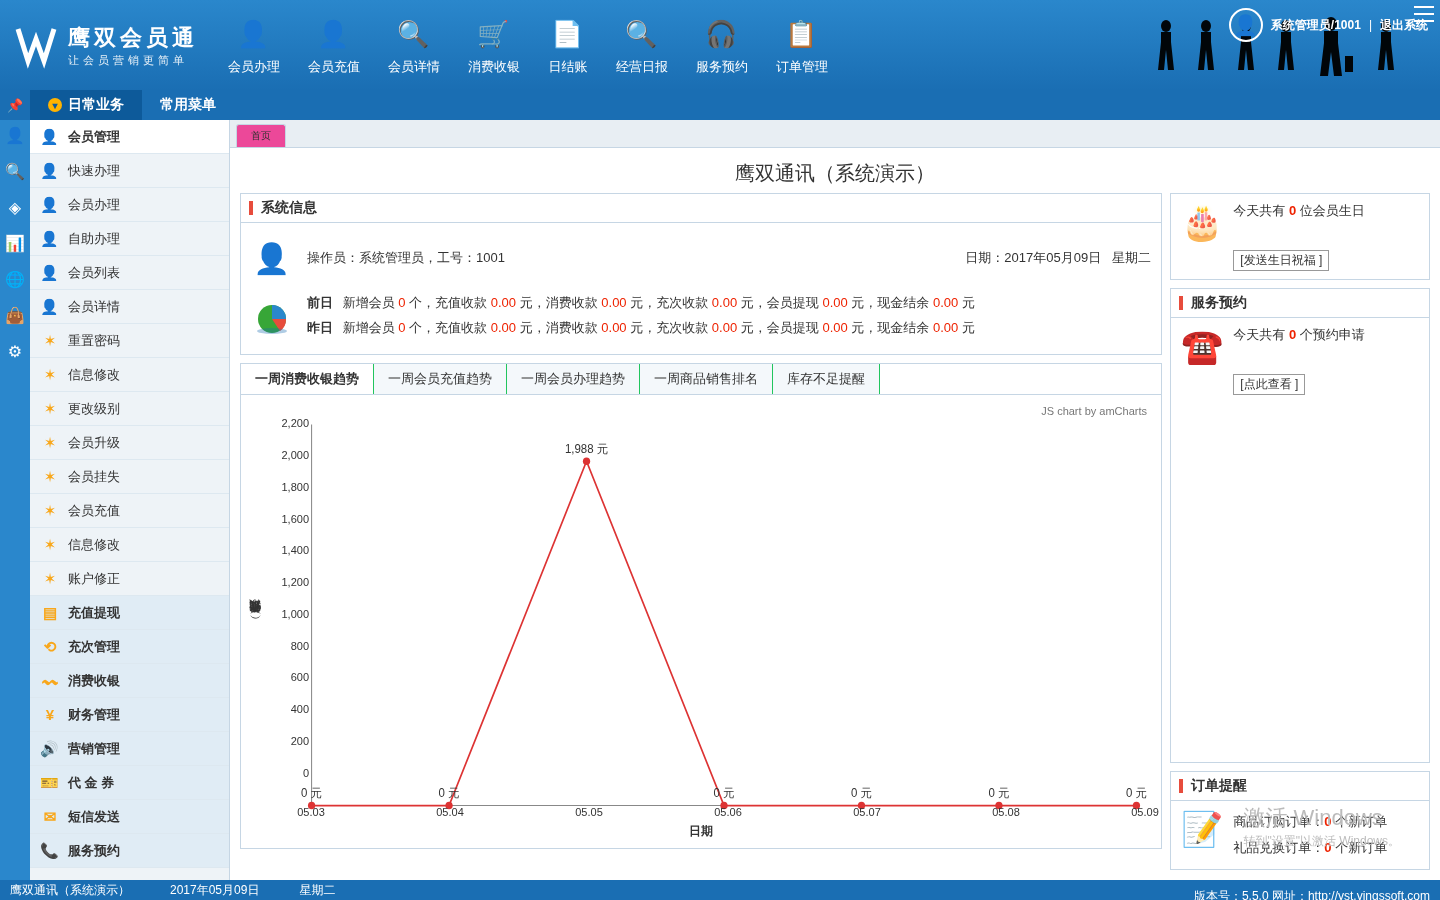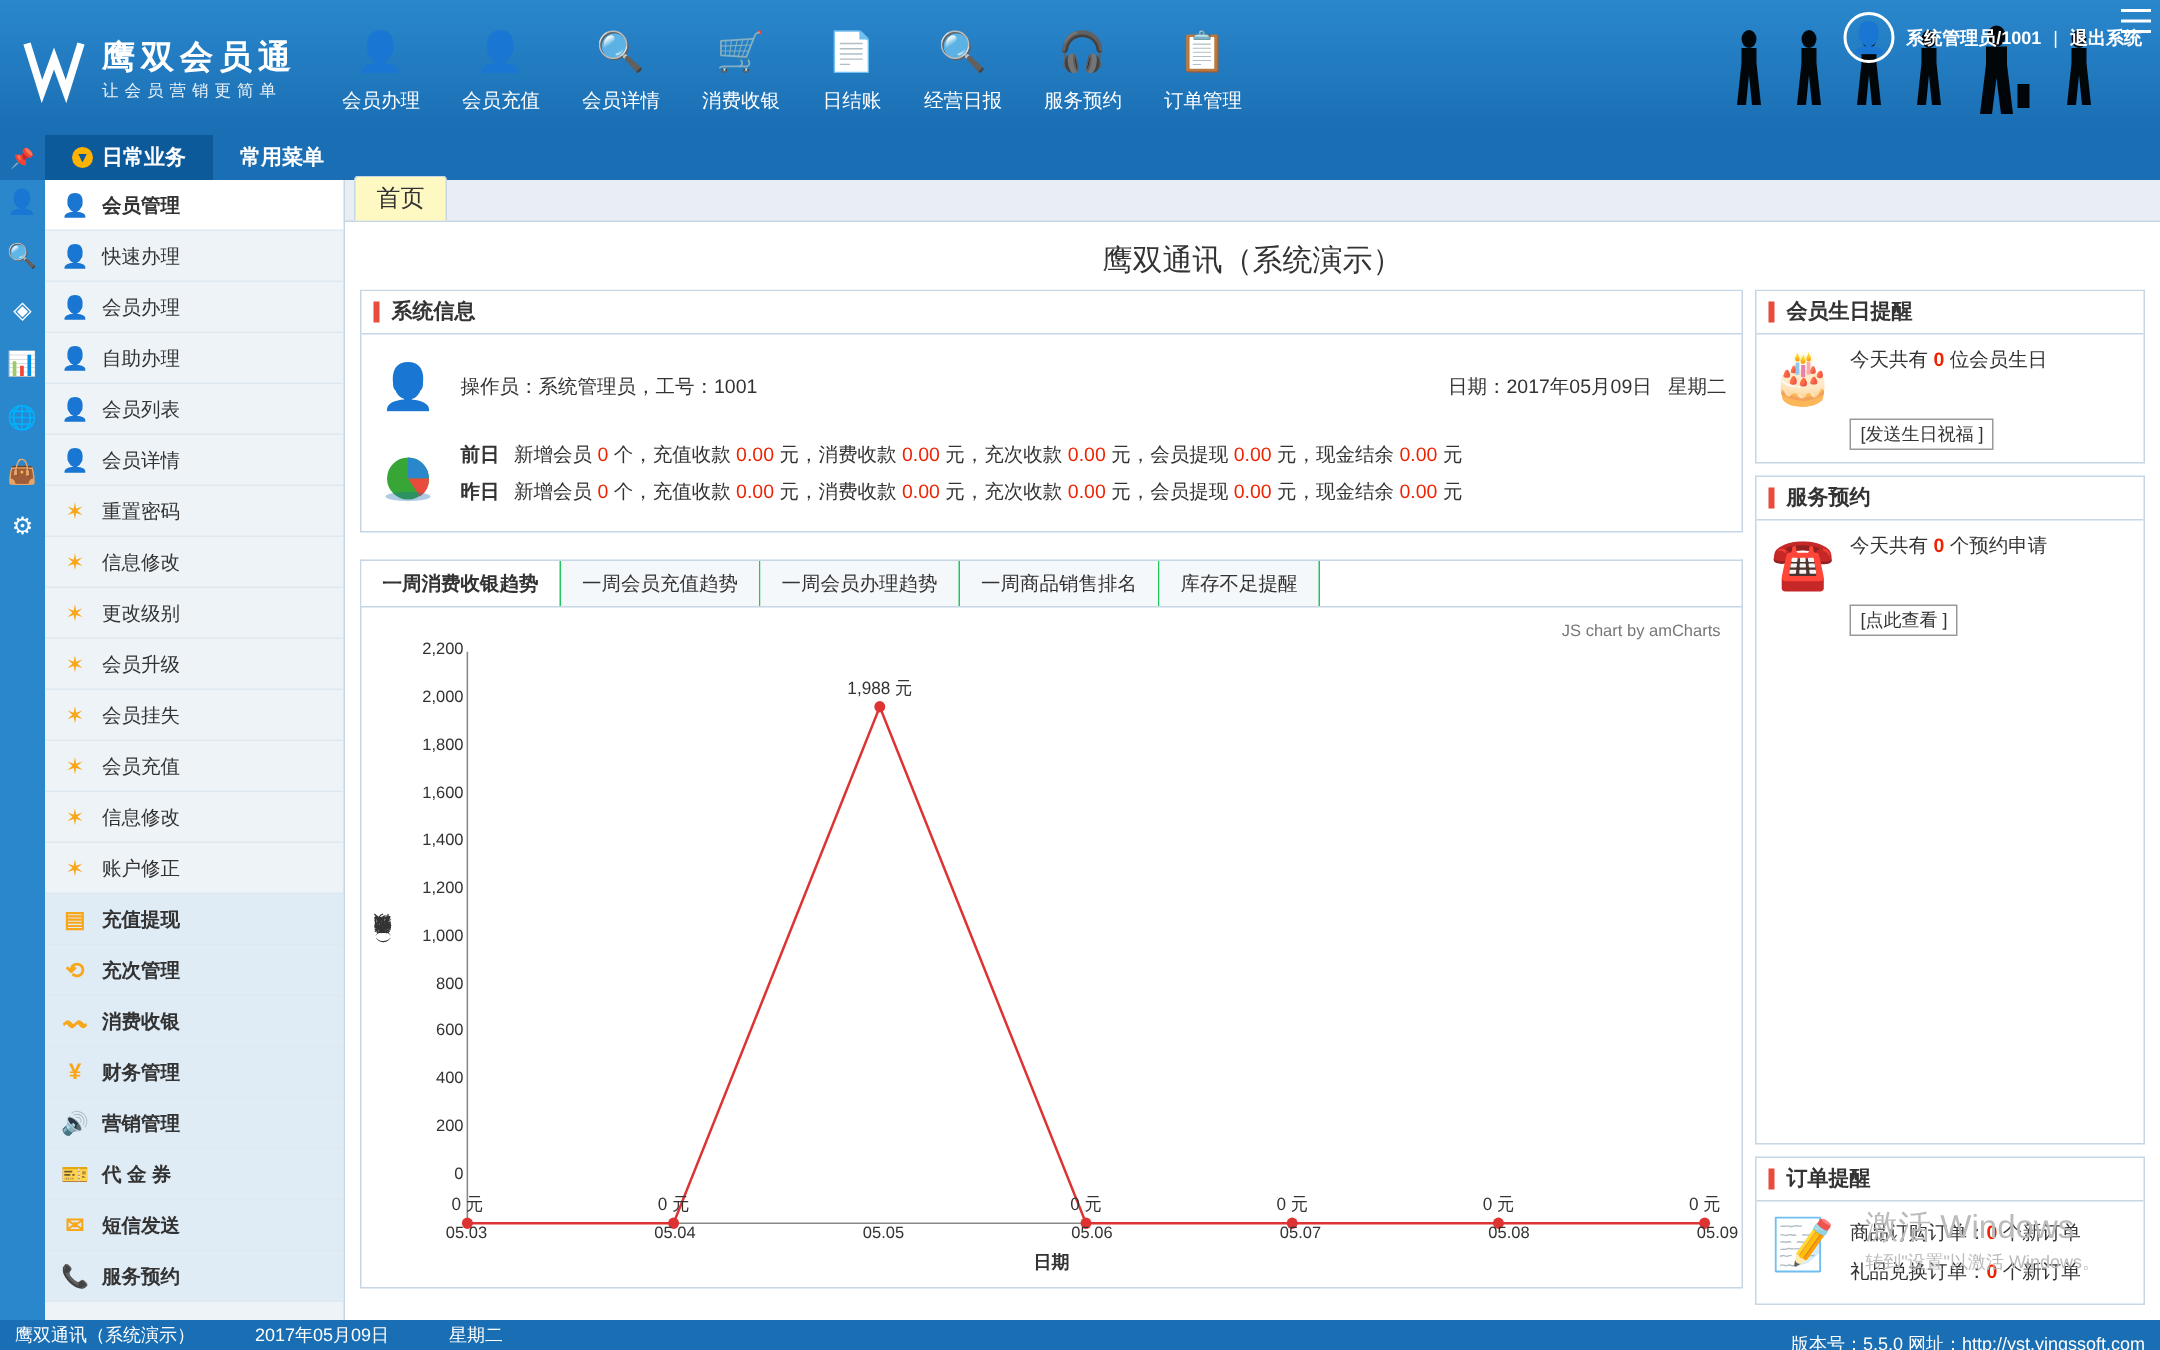"首页" .tabstrip .tab { background: #fef9c3 -> #ec4899; font-size: 16px -> 10px }
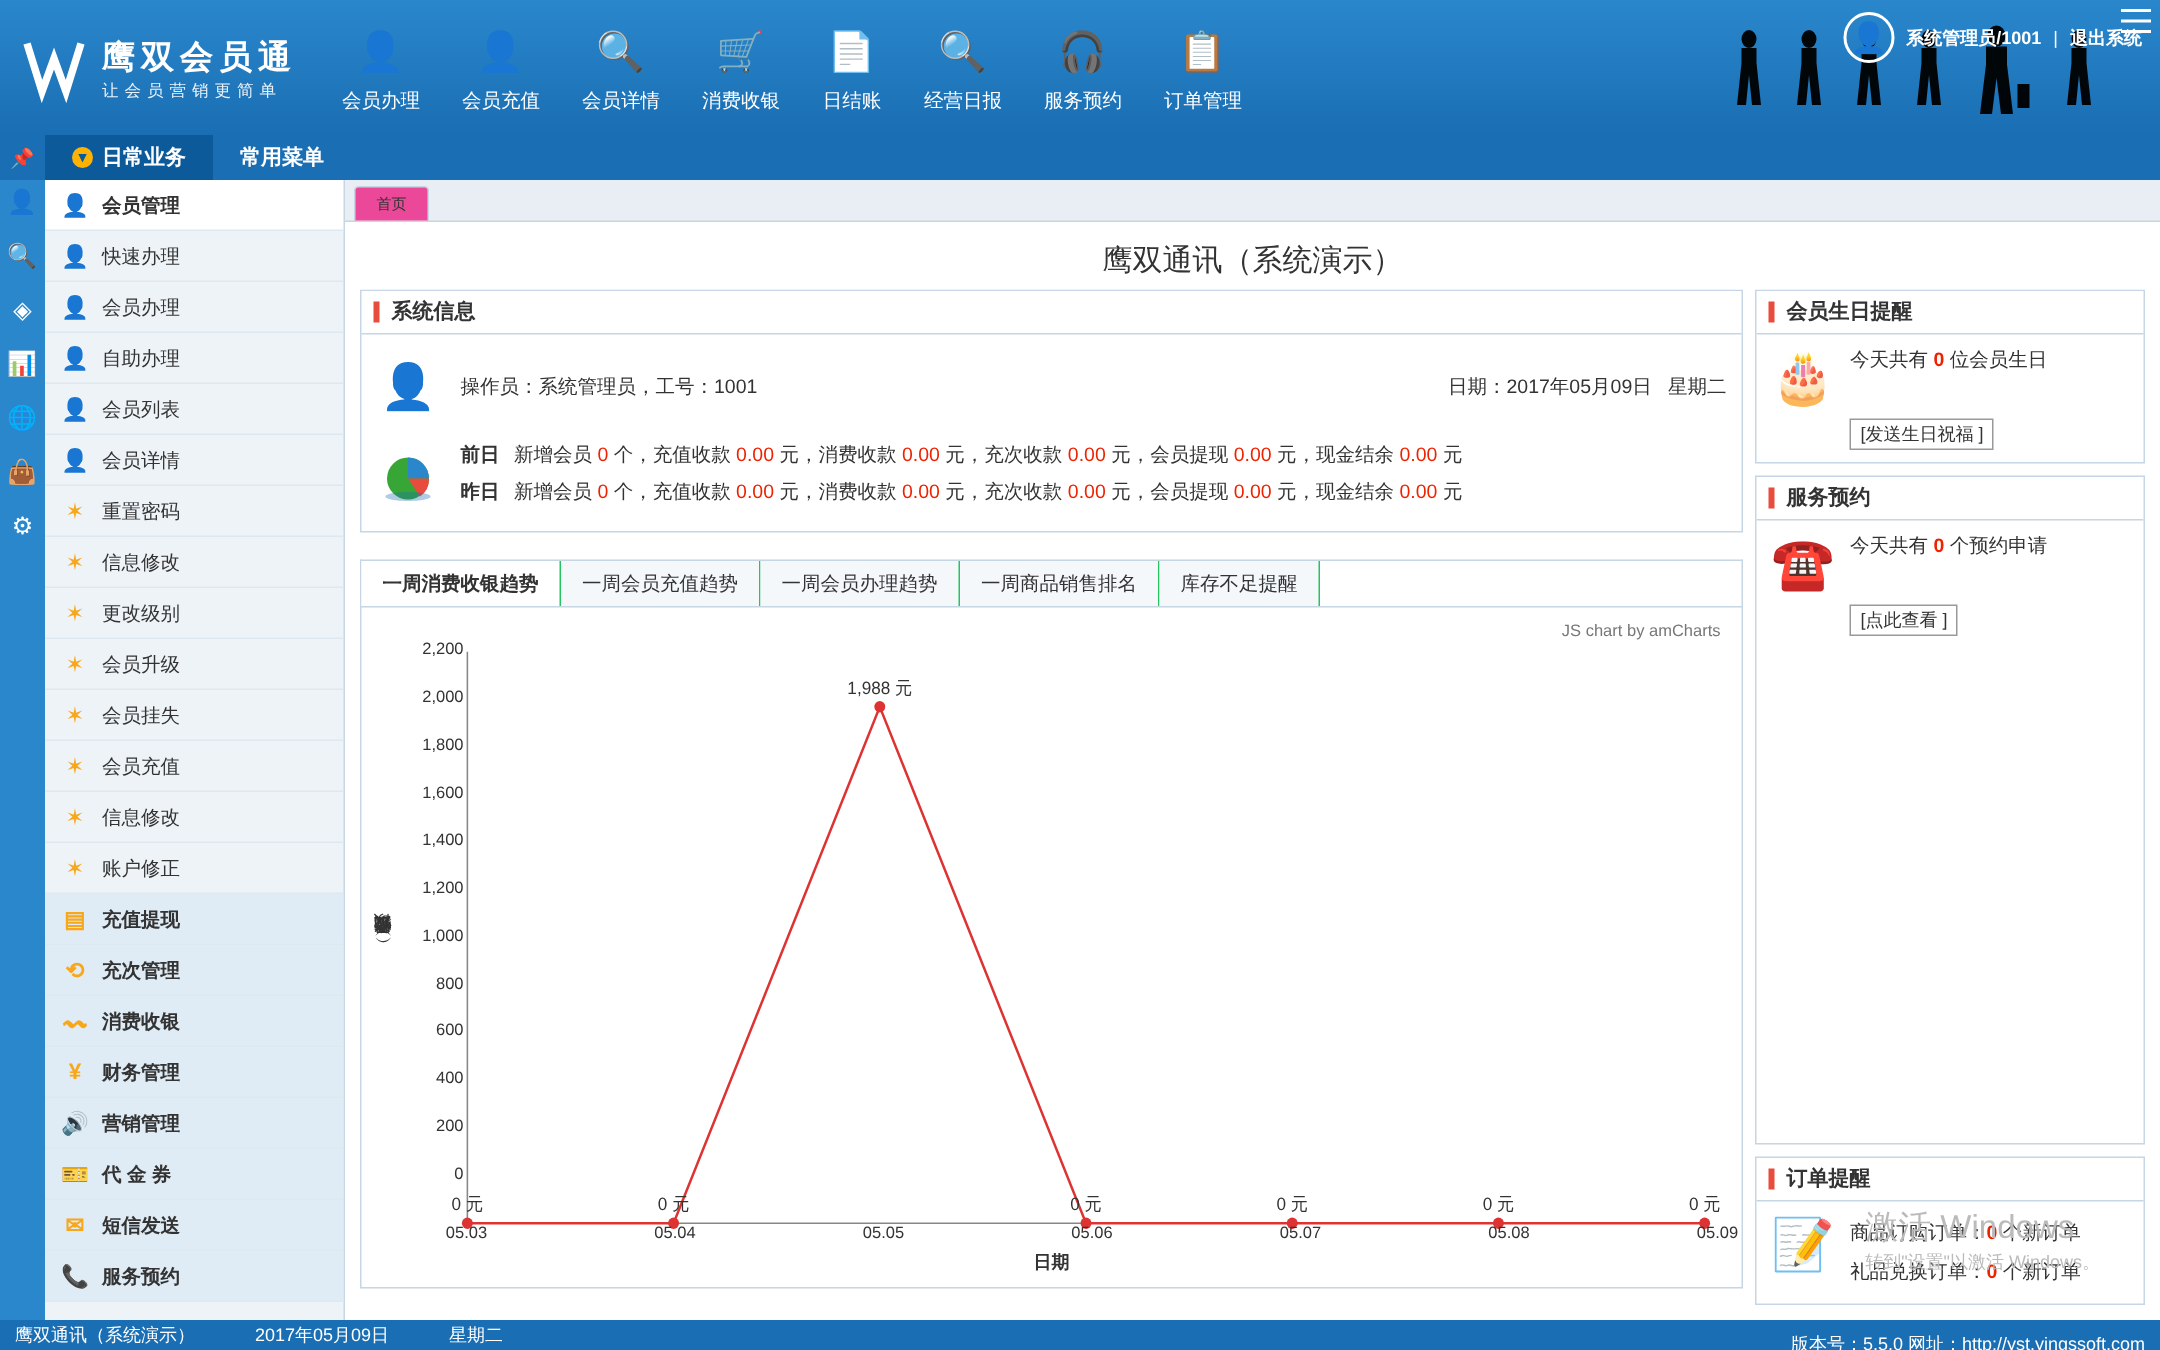"系统信息" .leftcol { gap: 18px -> 8px }
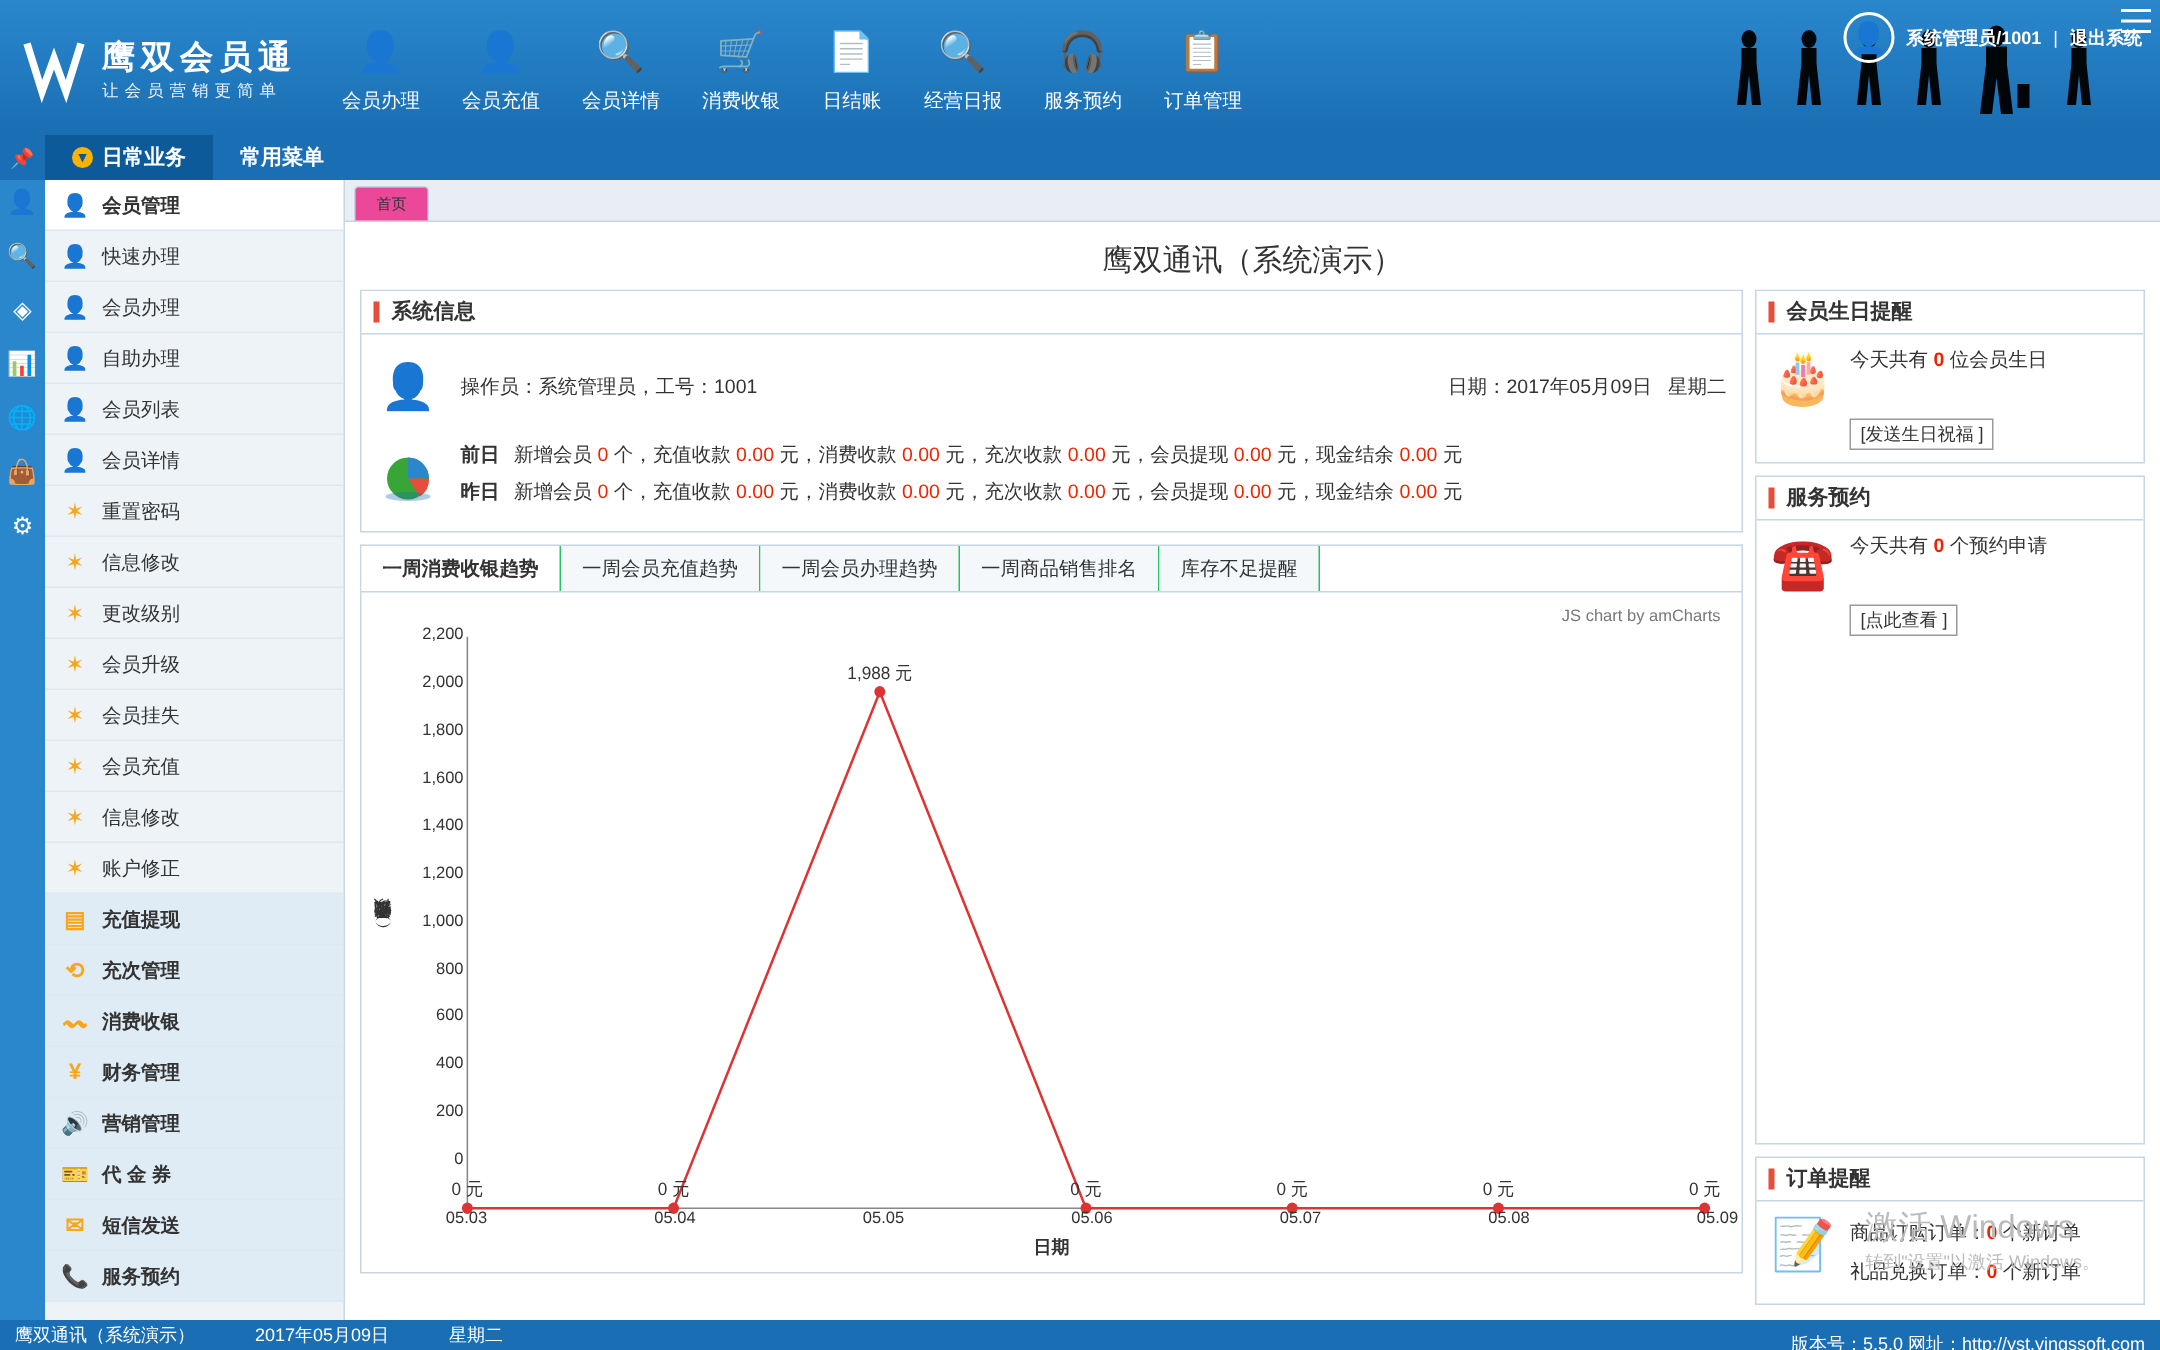"会员生日提醒" div.panel-h { html: <div>会员生日提醒</div> -> none }
